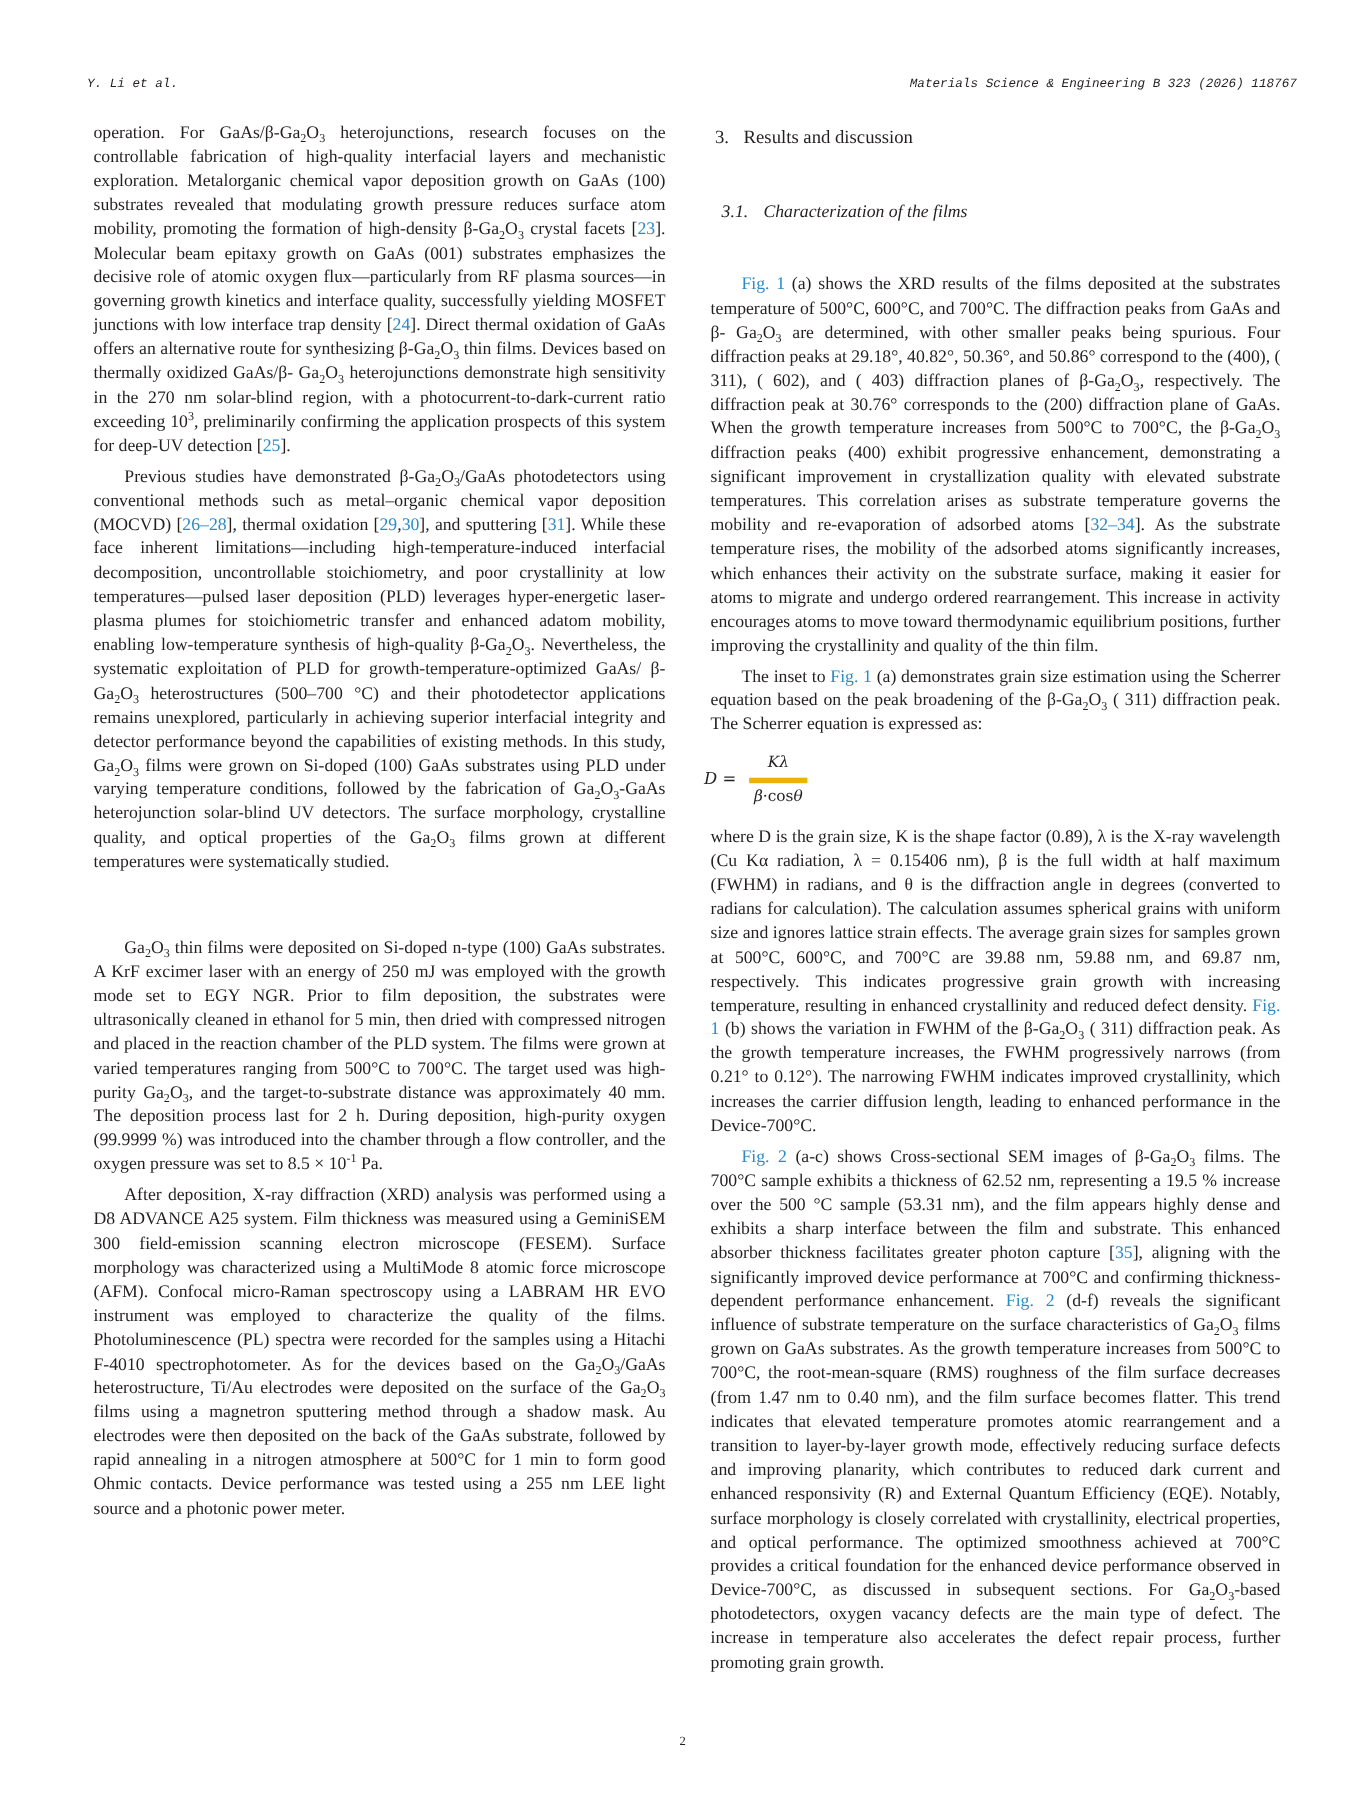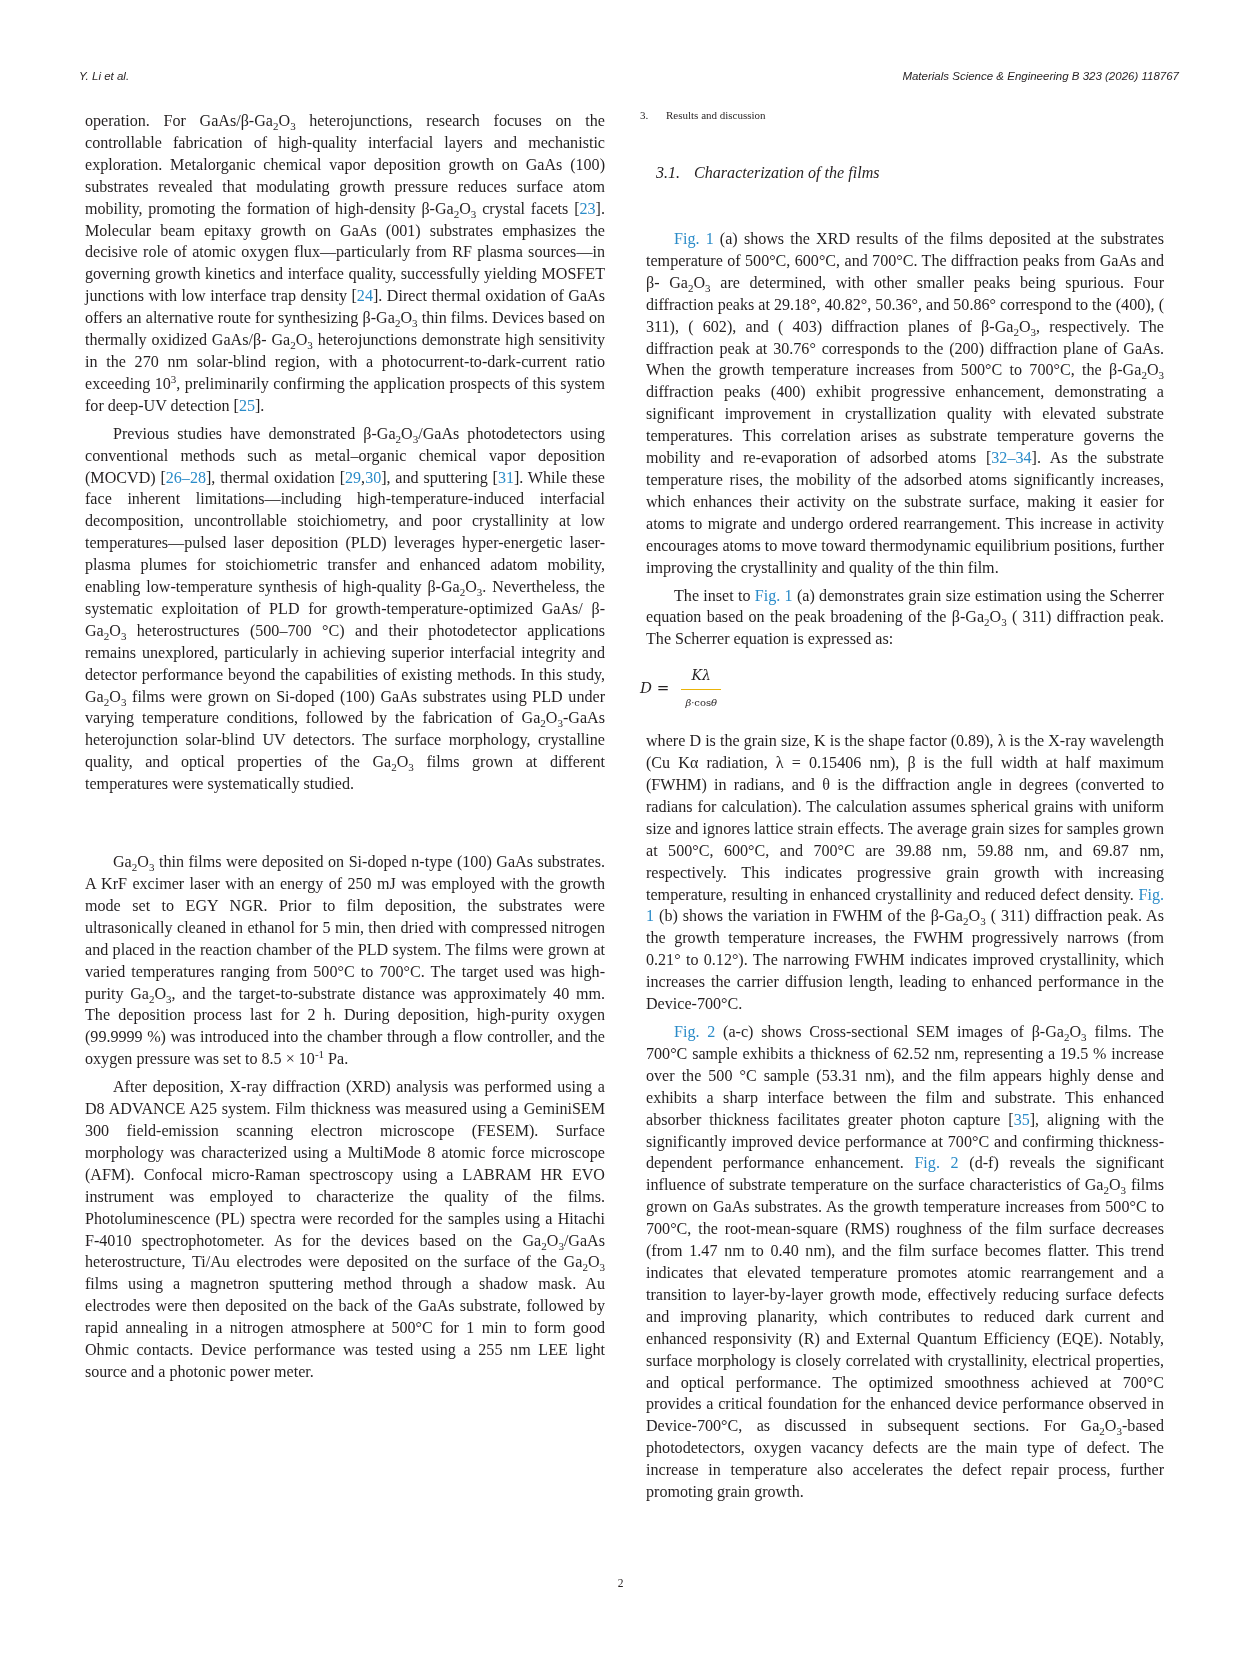"Y. Li et al." .running-head { font-family: Liberation Sans, sans-serif -> Liberation Mono, monospace }
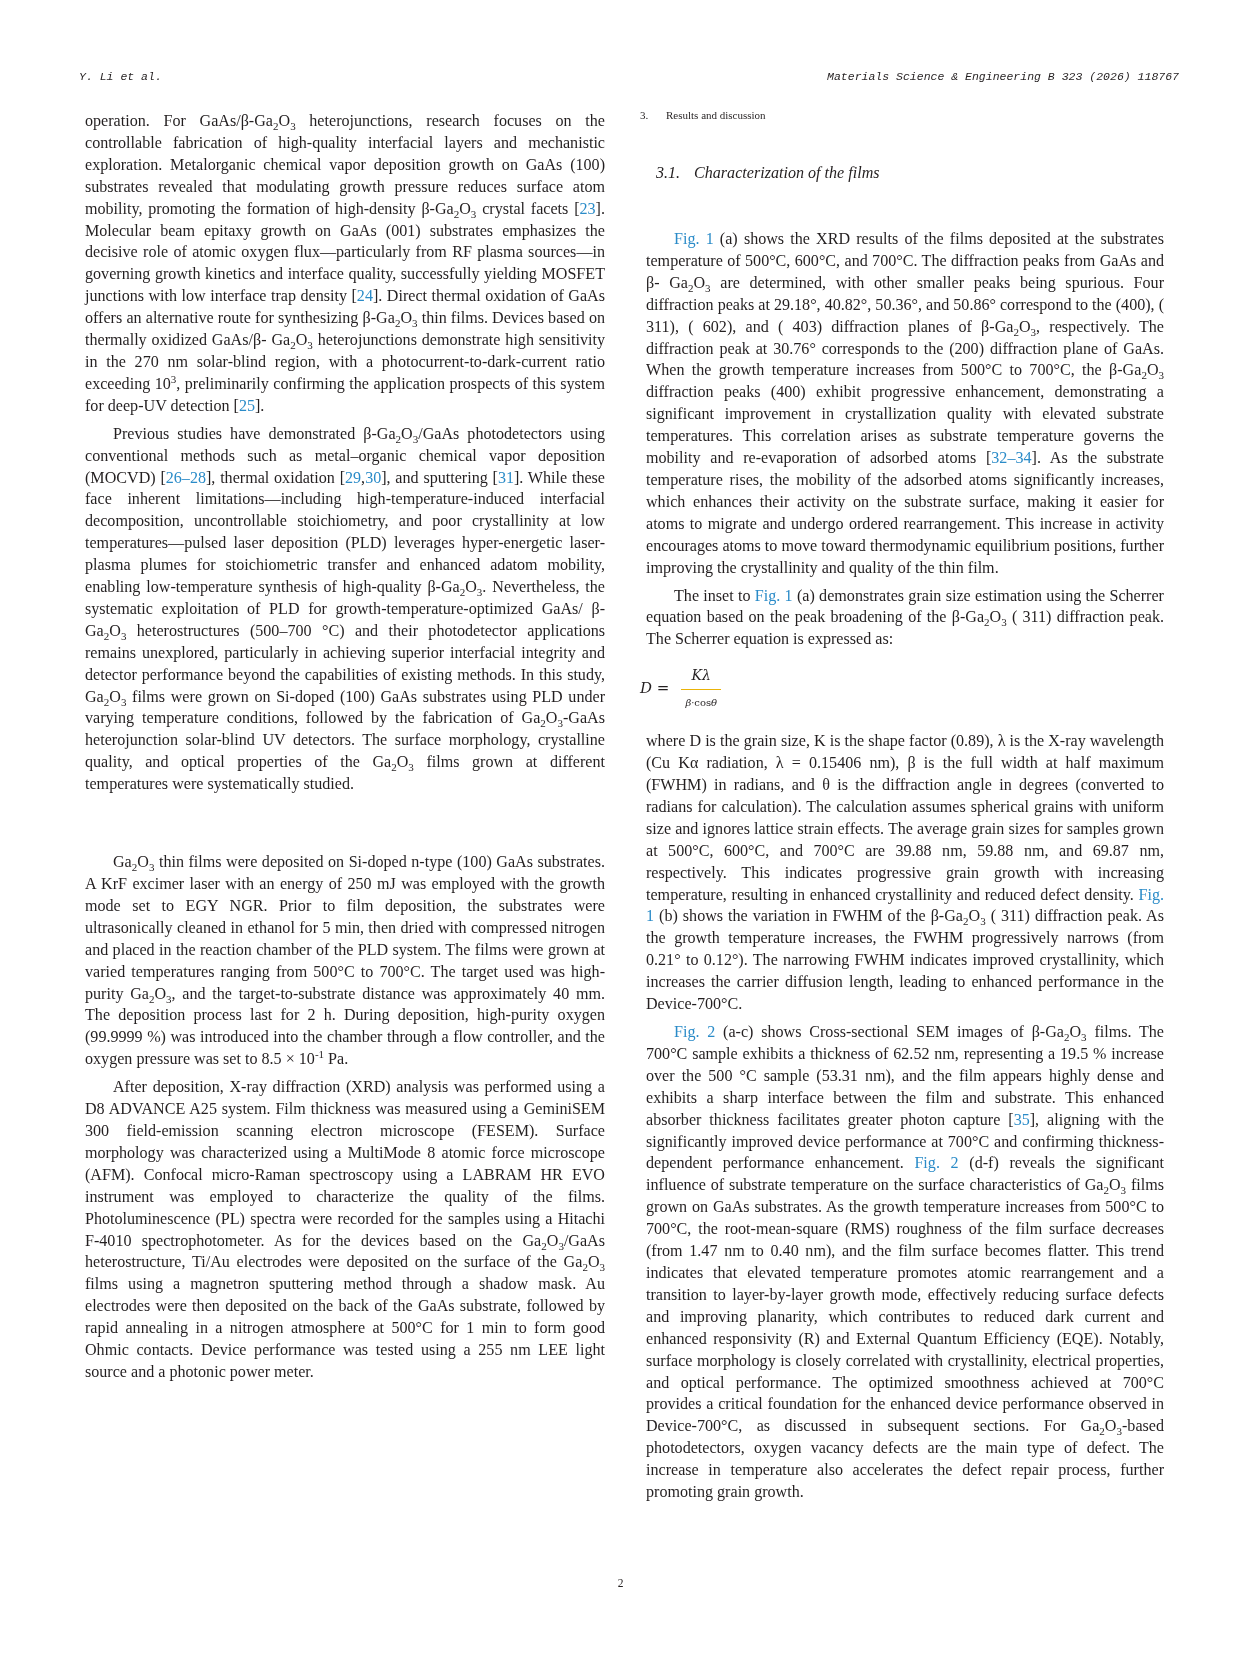"3. Results and discussion" h2 { font-size: 11px -> 17px; margin: 0 -> 10px }
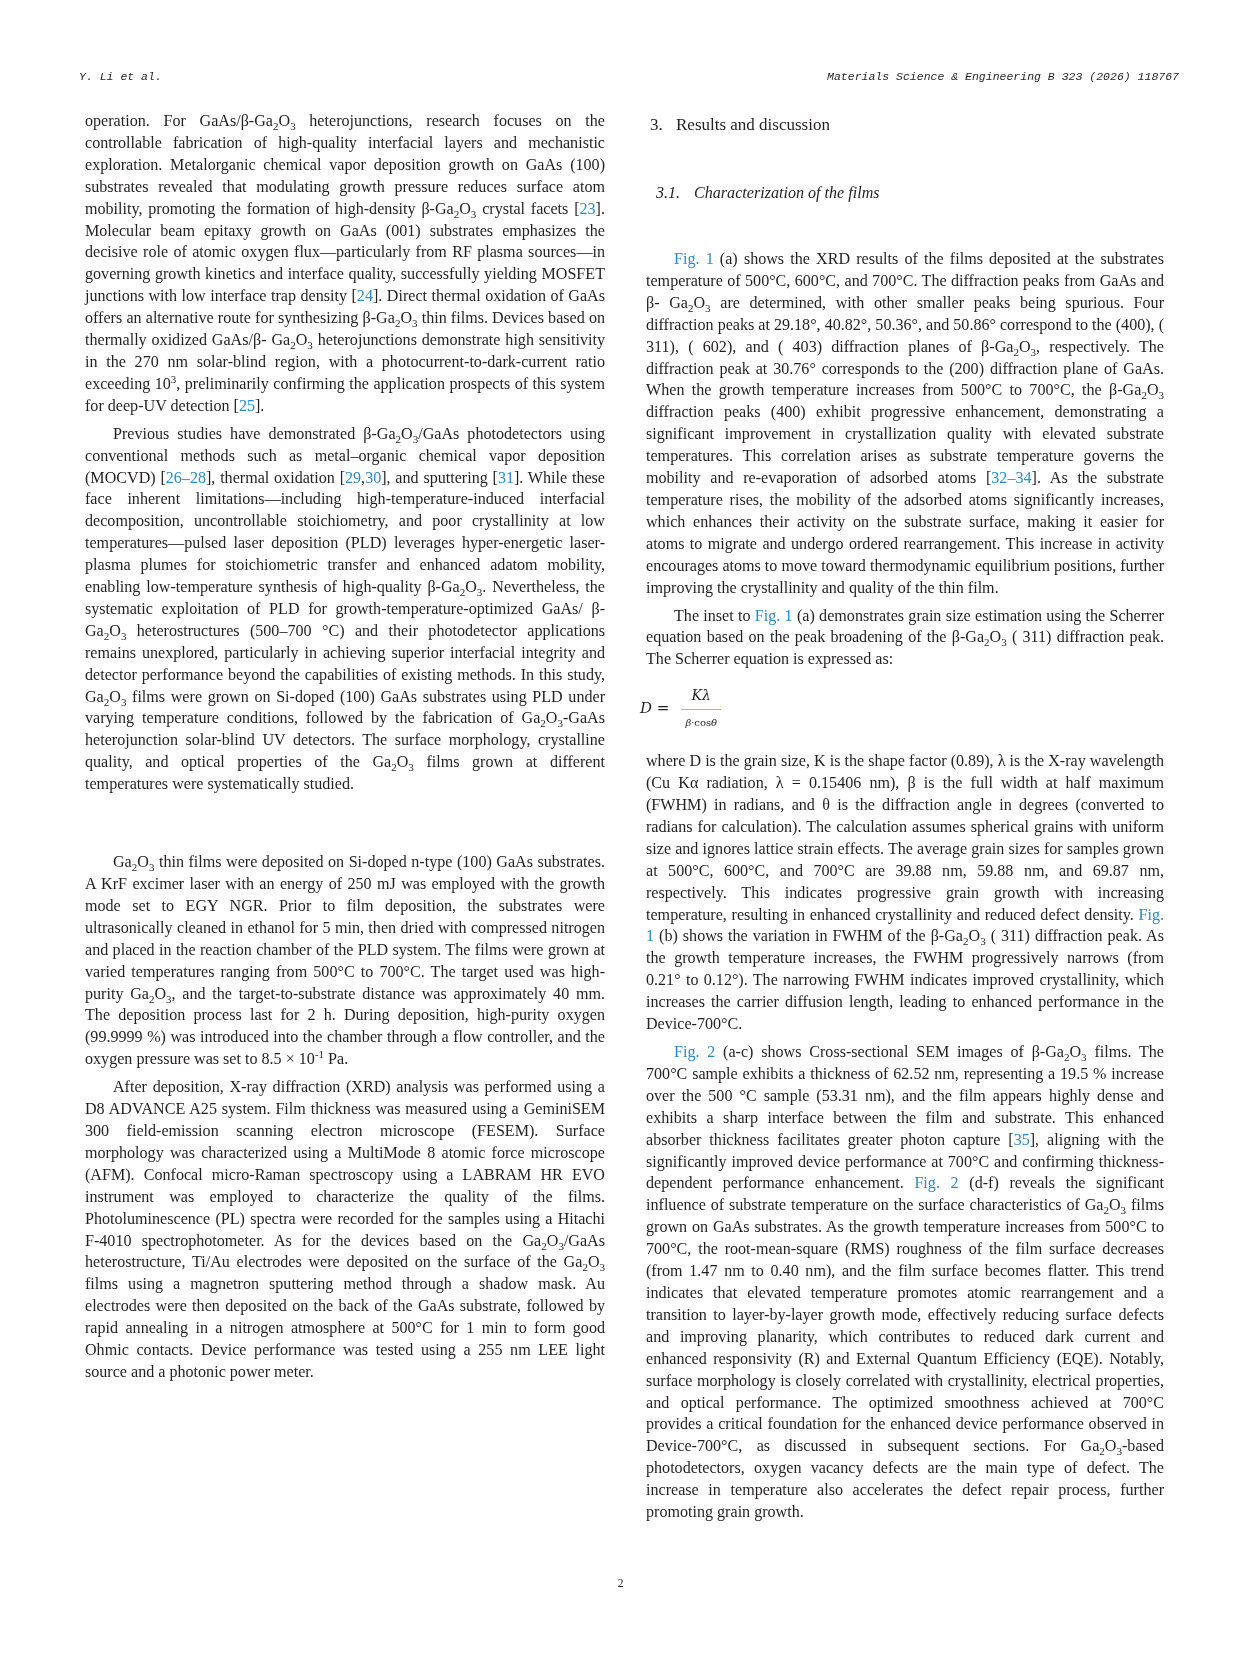"β·cosθ" .frac-den { border-top: 1px solid #eab308 -> 5px solid #eab308; font-size: 10px -> 14px }
